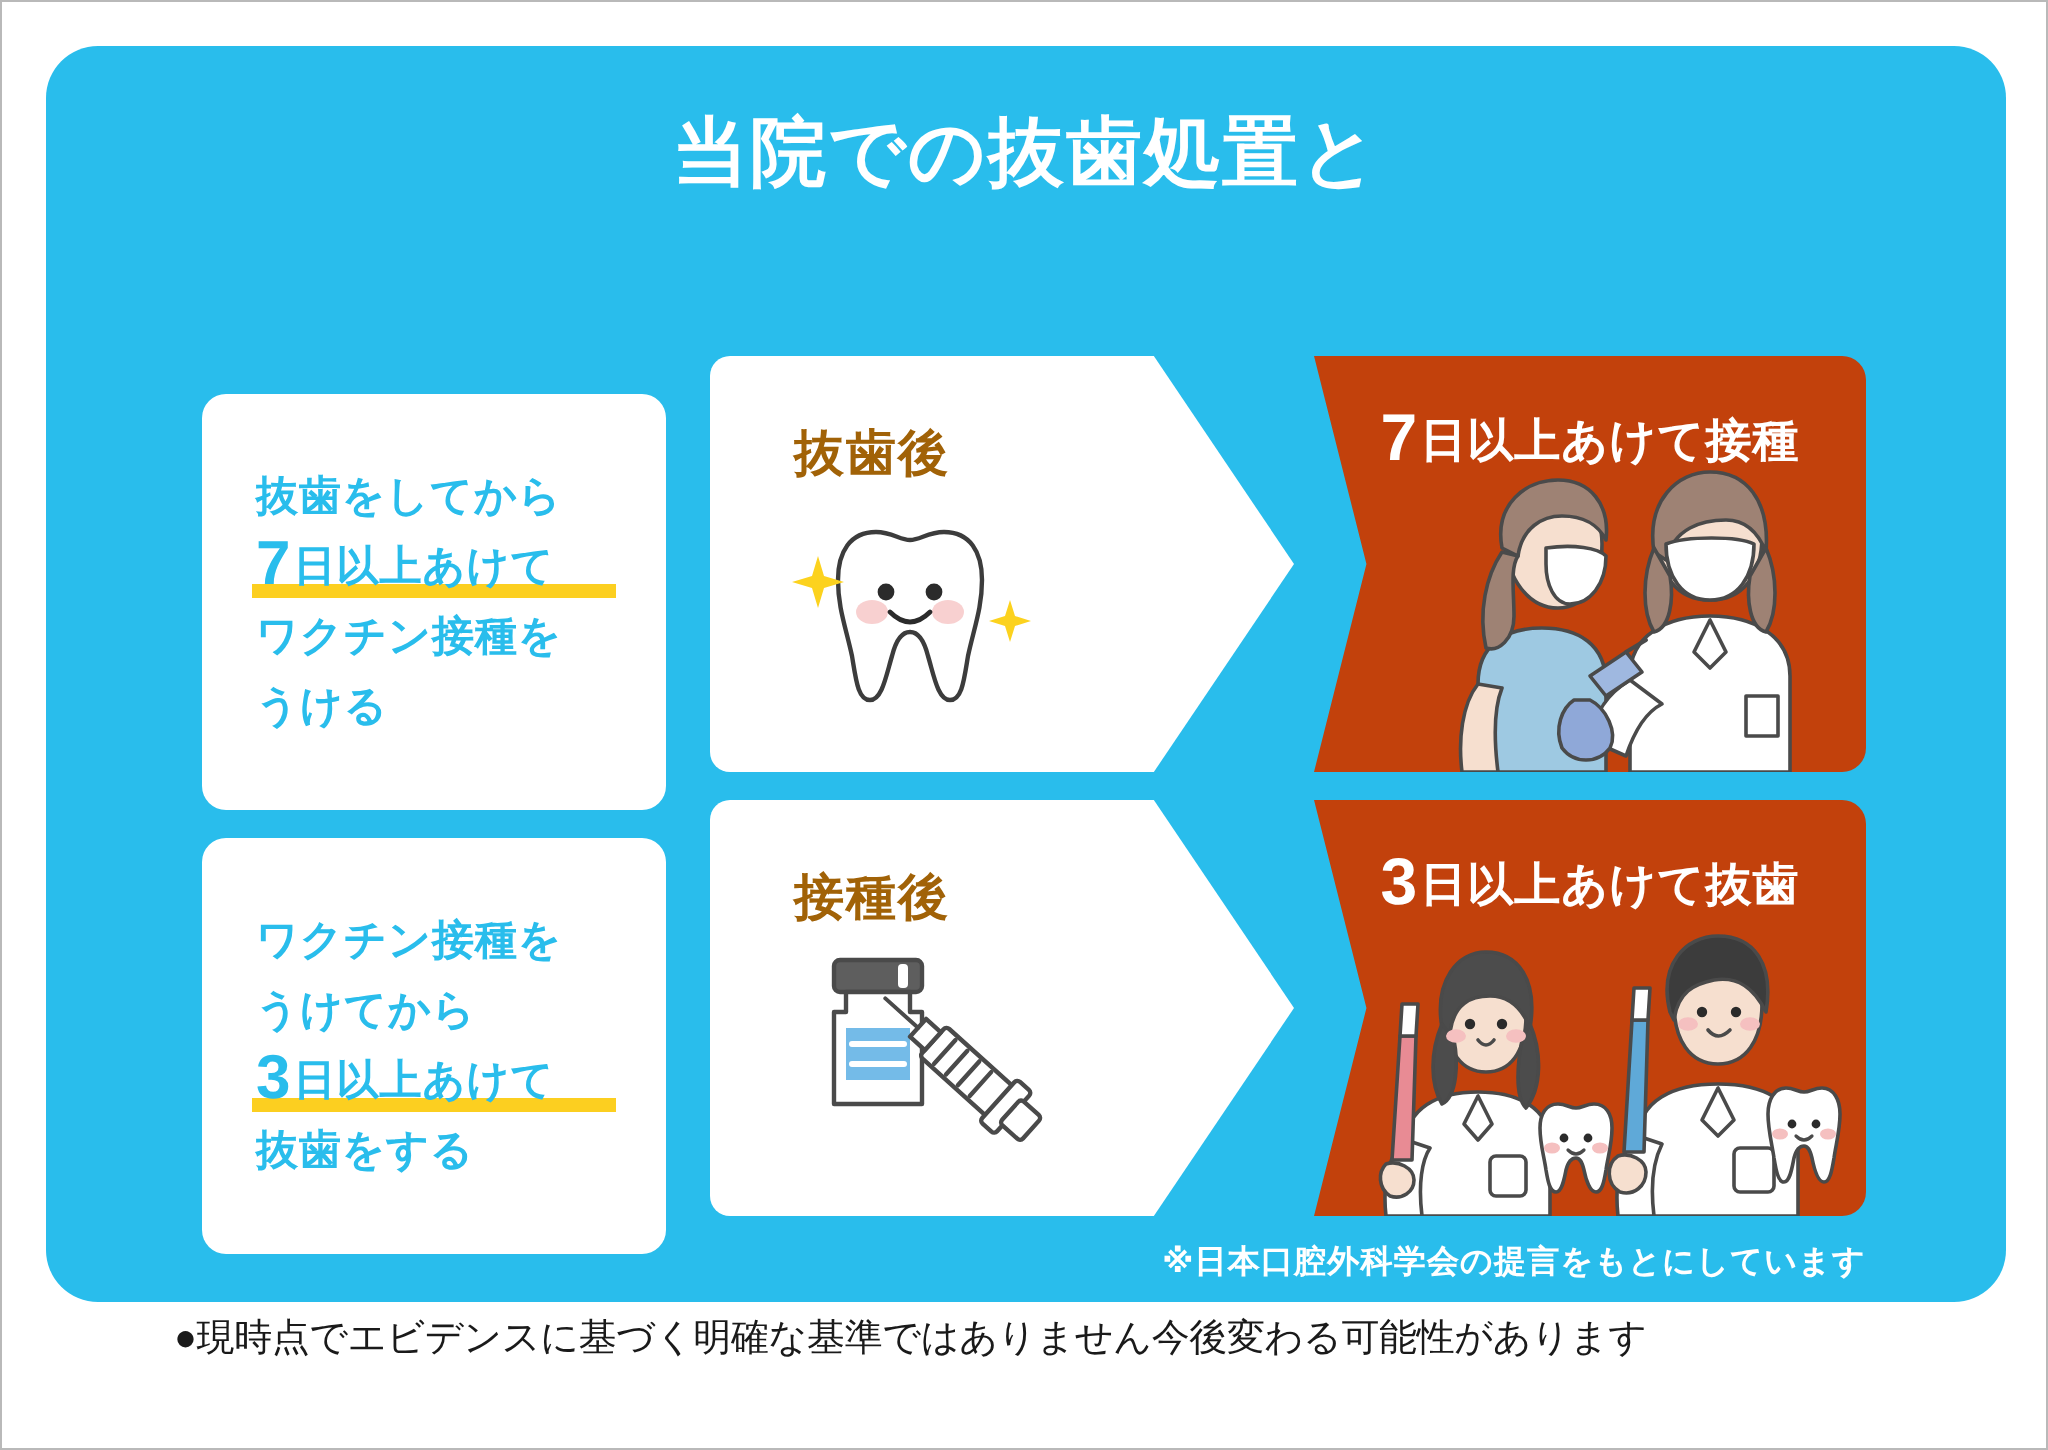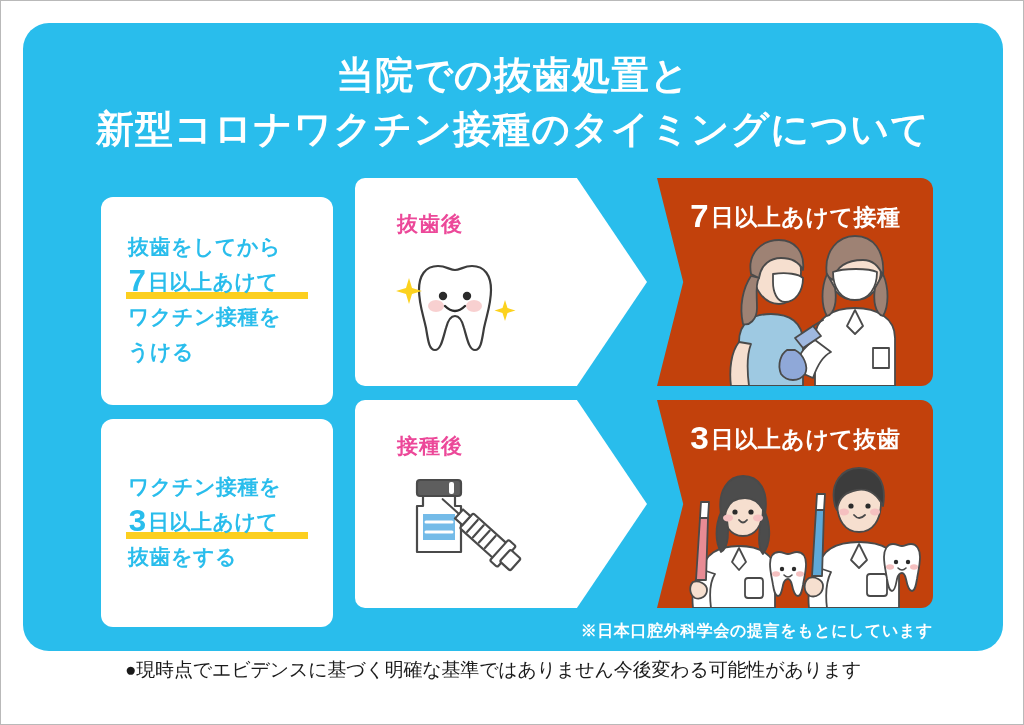"当院での抜歯処置と" .cyan-board { font-family: Liberation Mono, monospace -> none }
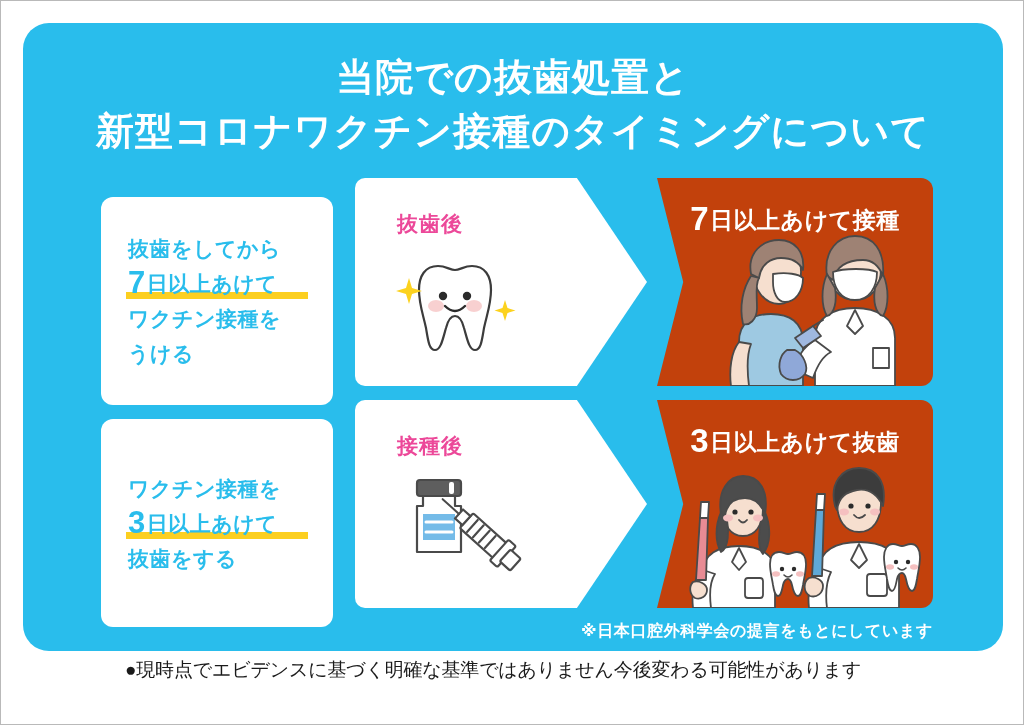"新型コロナワクチン接種のタイミングについて" span.title-line { html: <span>新型コロナワクチン接種のタイミングについて</span> -> none }
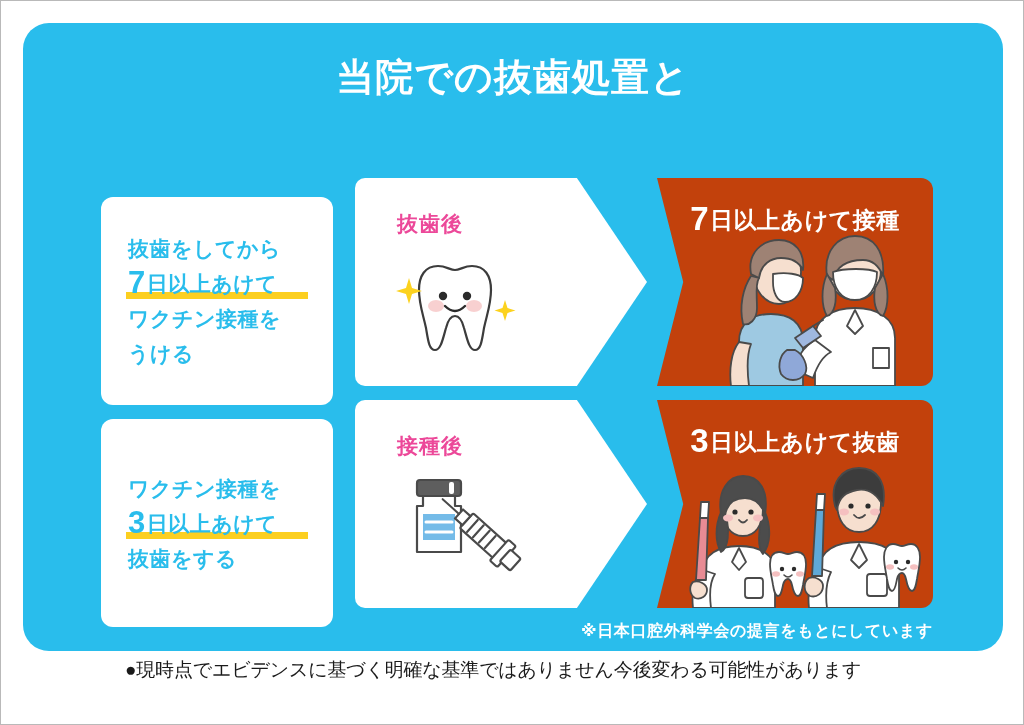"抜歯後" .card-mid .mid-title { color: #ec4899 -> #a16207; font-size: 21px -> 25px }
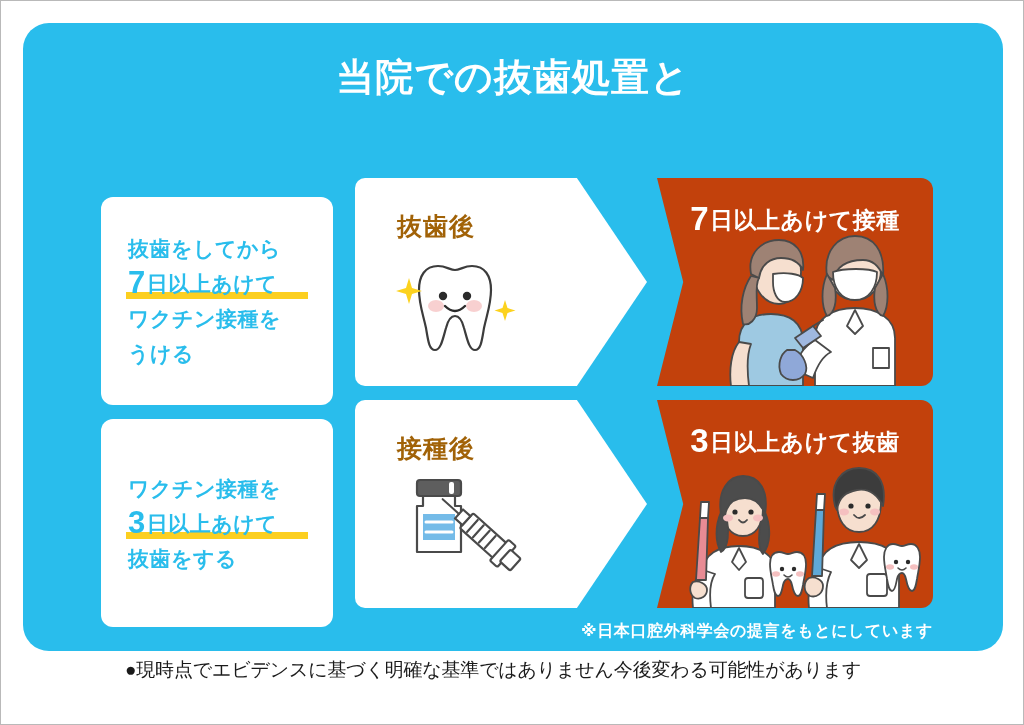"うけてから" span.ln { html: none -> <span>うけてから</span> }
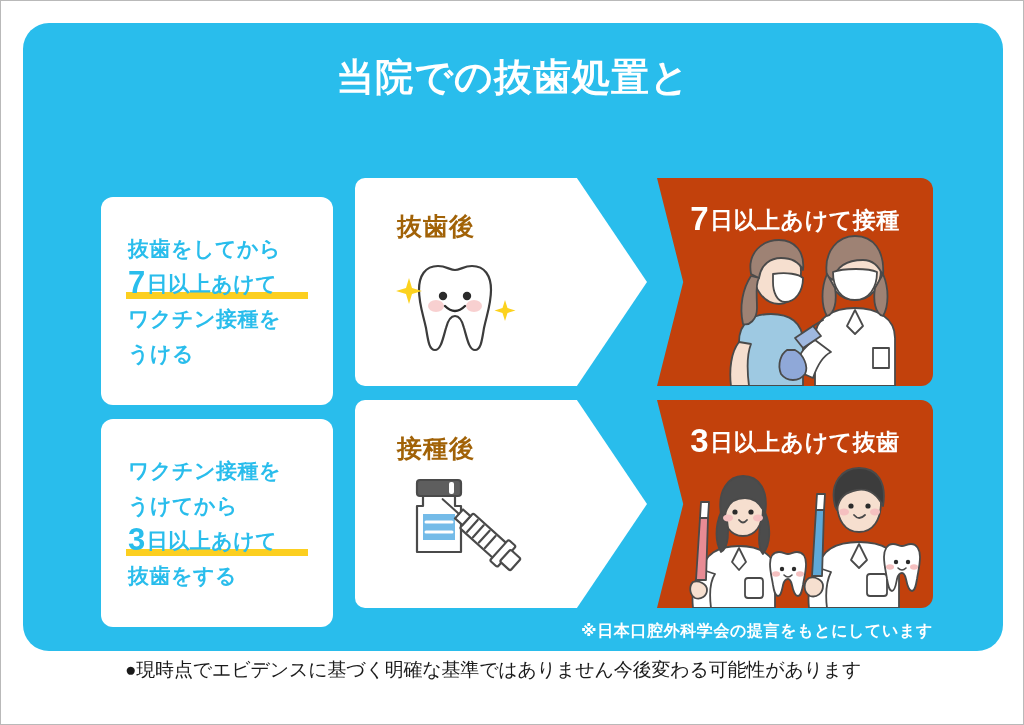"●現時点でエビデンスに基づく明確な基準ではありません今後変わる可能性があります" .bottom-notes { margin-left: 38px -> none }
